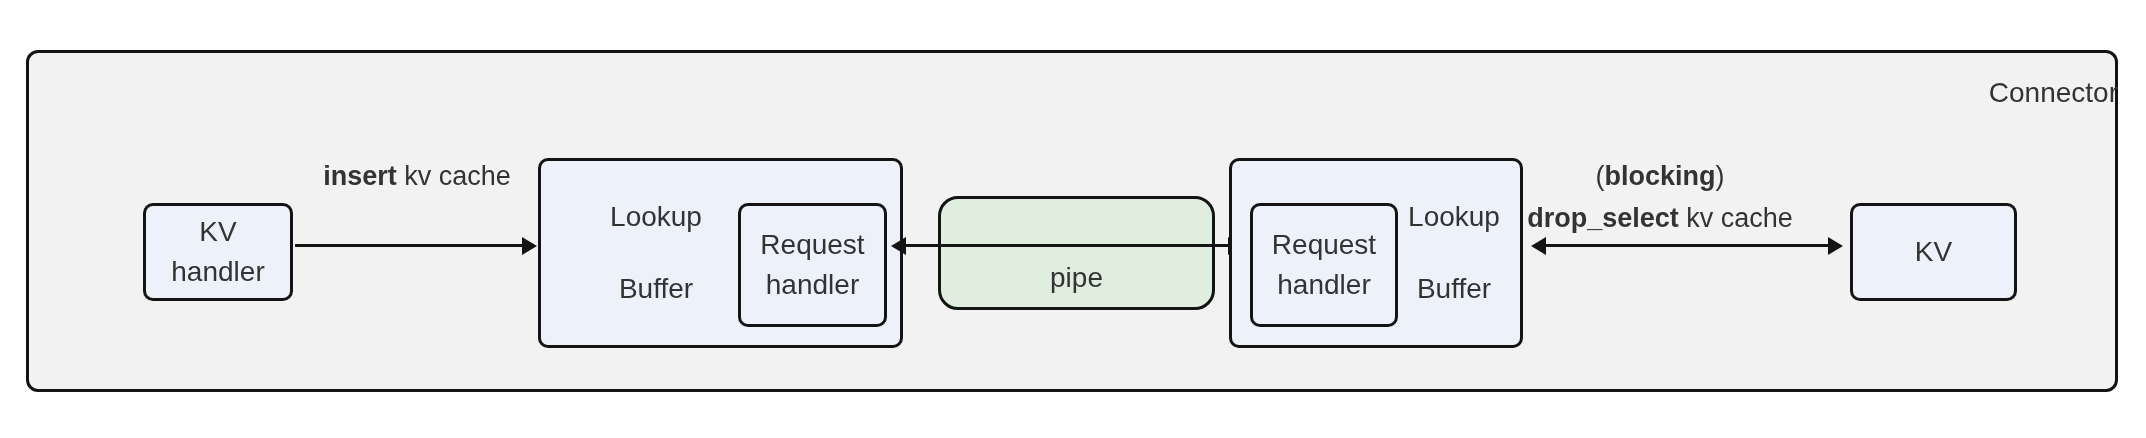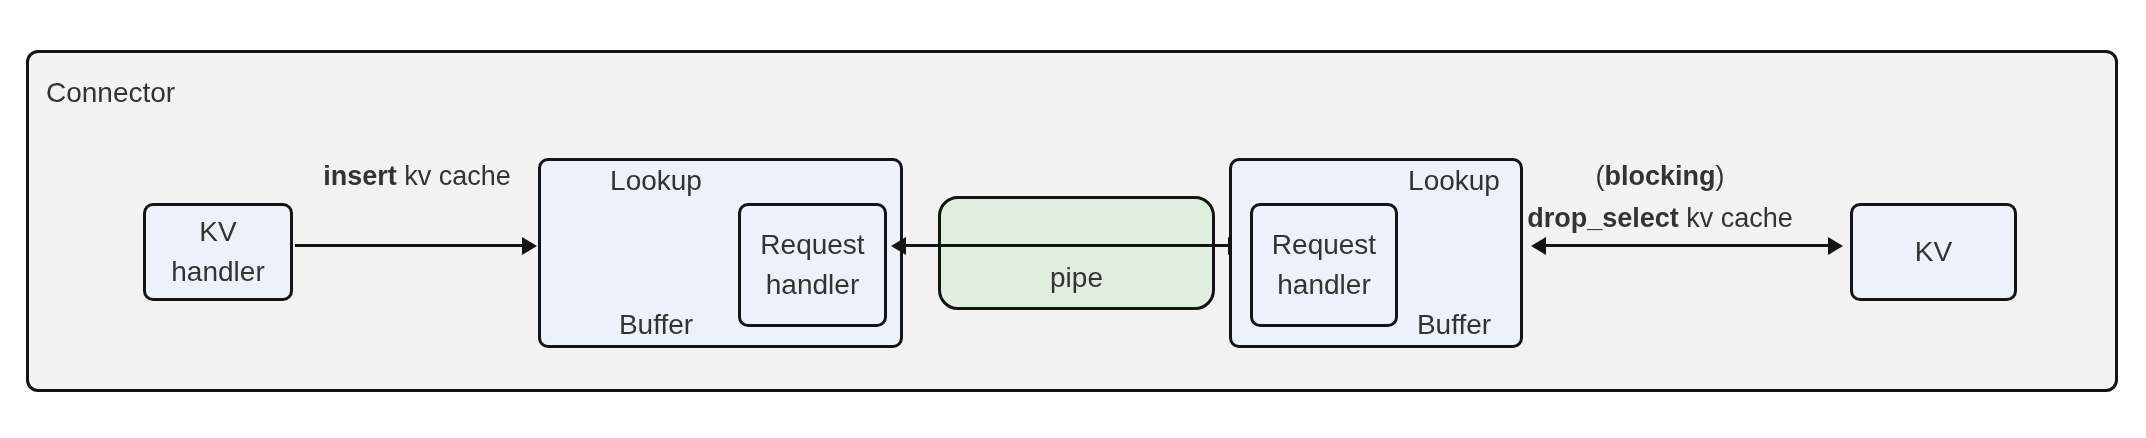"Connector" .container-title { text-align: left -> right }
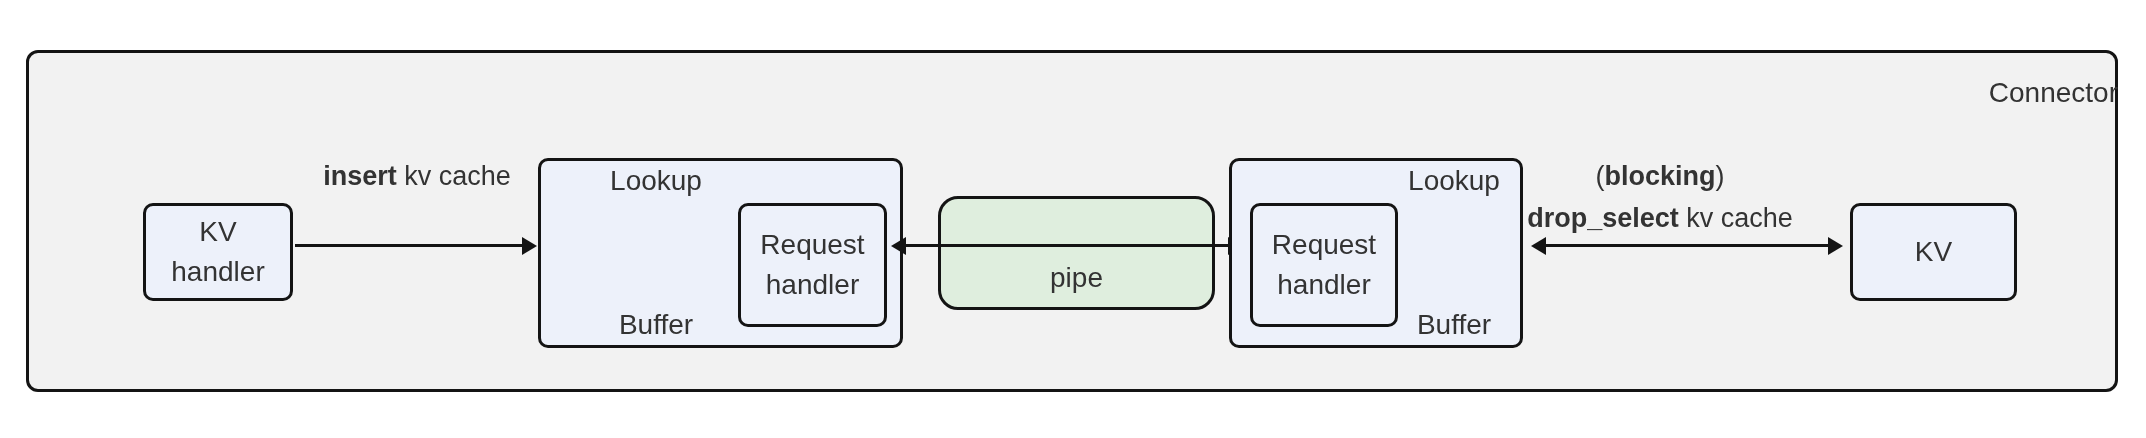"Lookup" .lookup-label { justify-content: space-between -> center }
